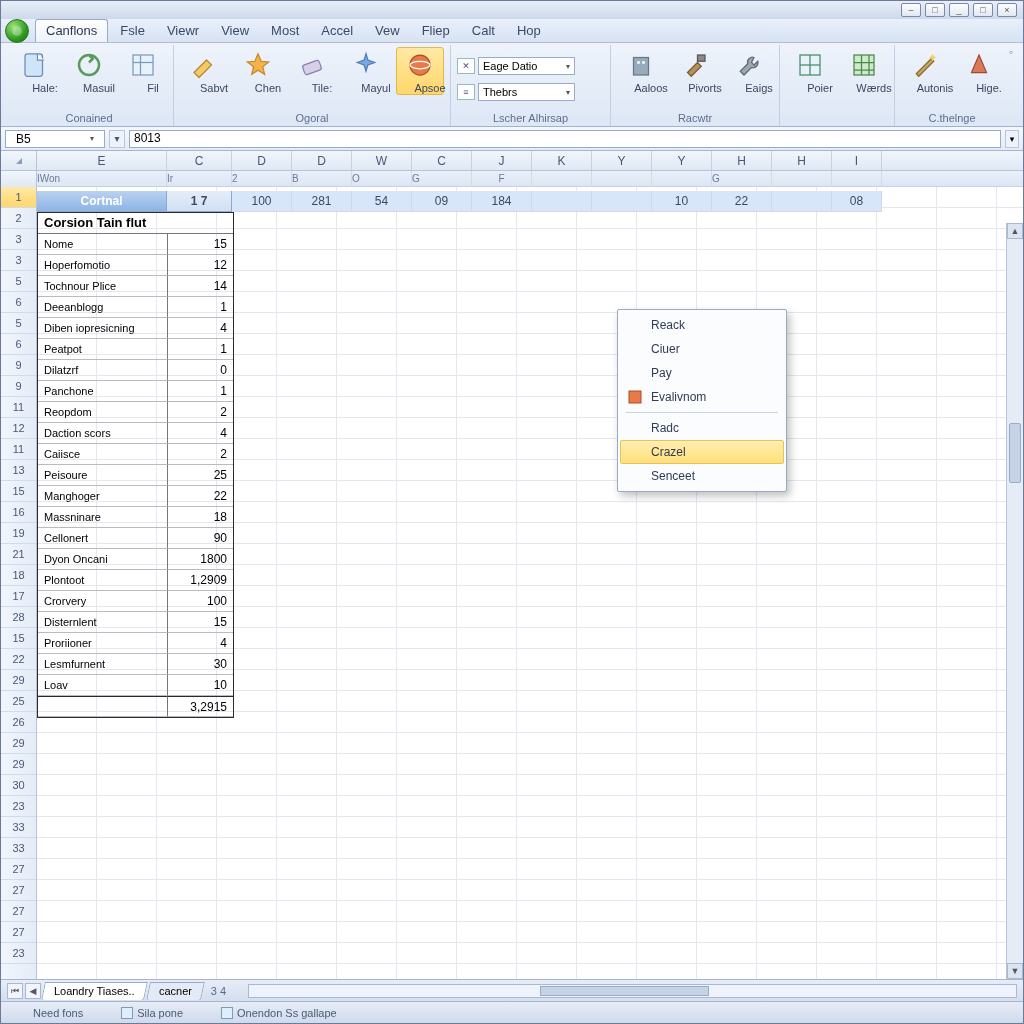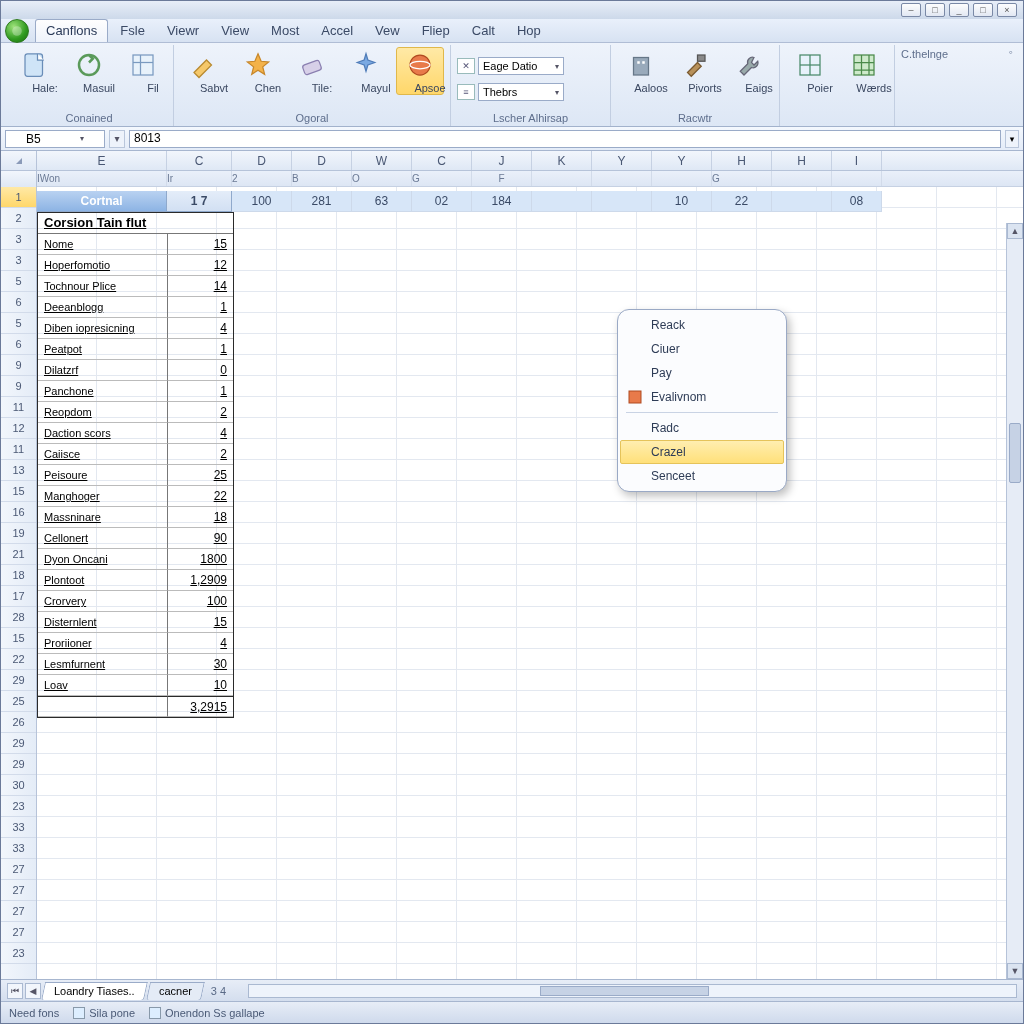"Eage Datio" .mini-combo { width: 86px -> 97px }
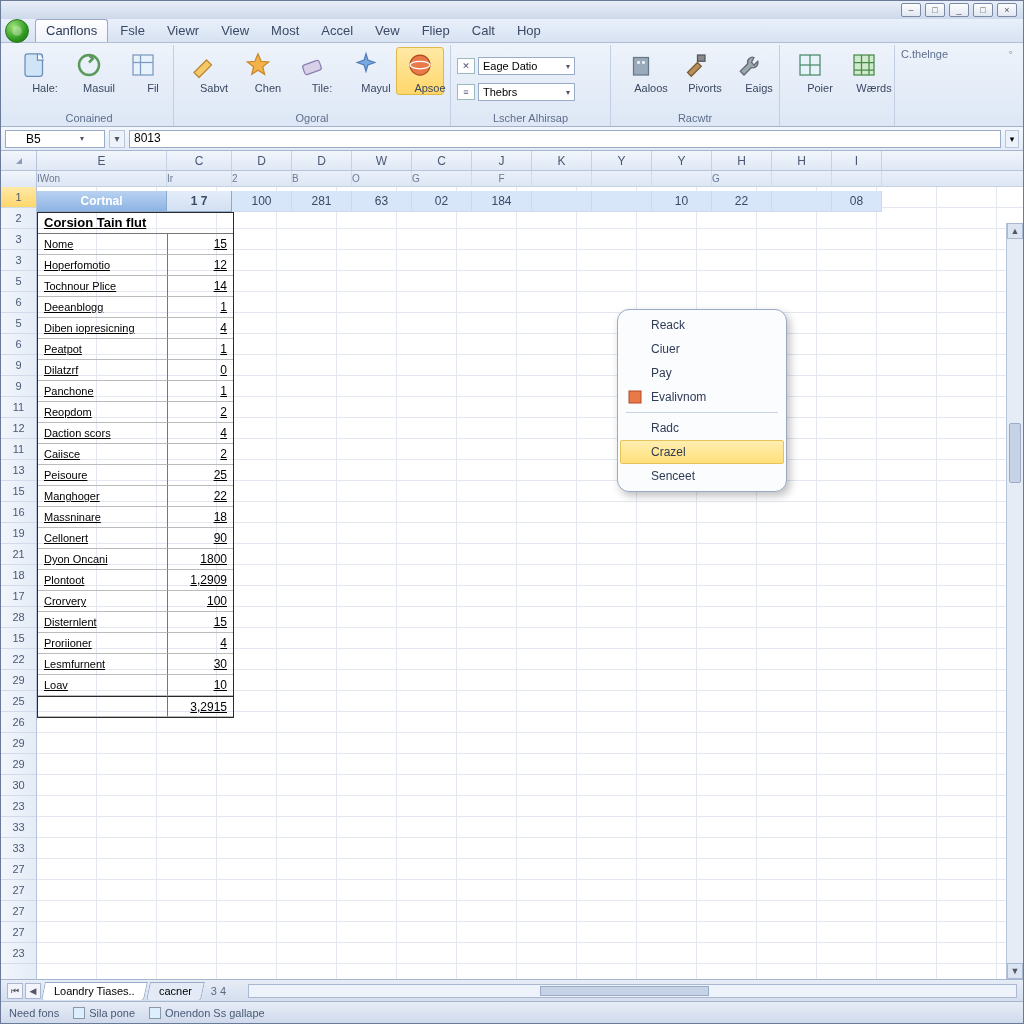"Autonis" div.btns { html: none -> <div> <div> <div> <svg> <path></path> <path></path> </svg> </div> <div>Autonis</div> </div> <div> <div> <svg> <path></path> </svg> </div> <div>Hige.</div> </div> </div> }
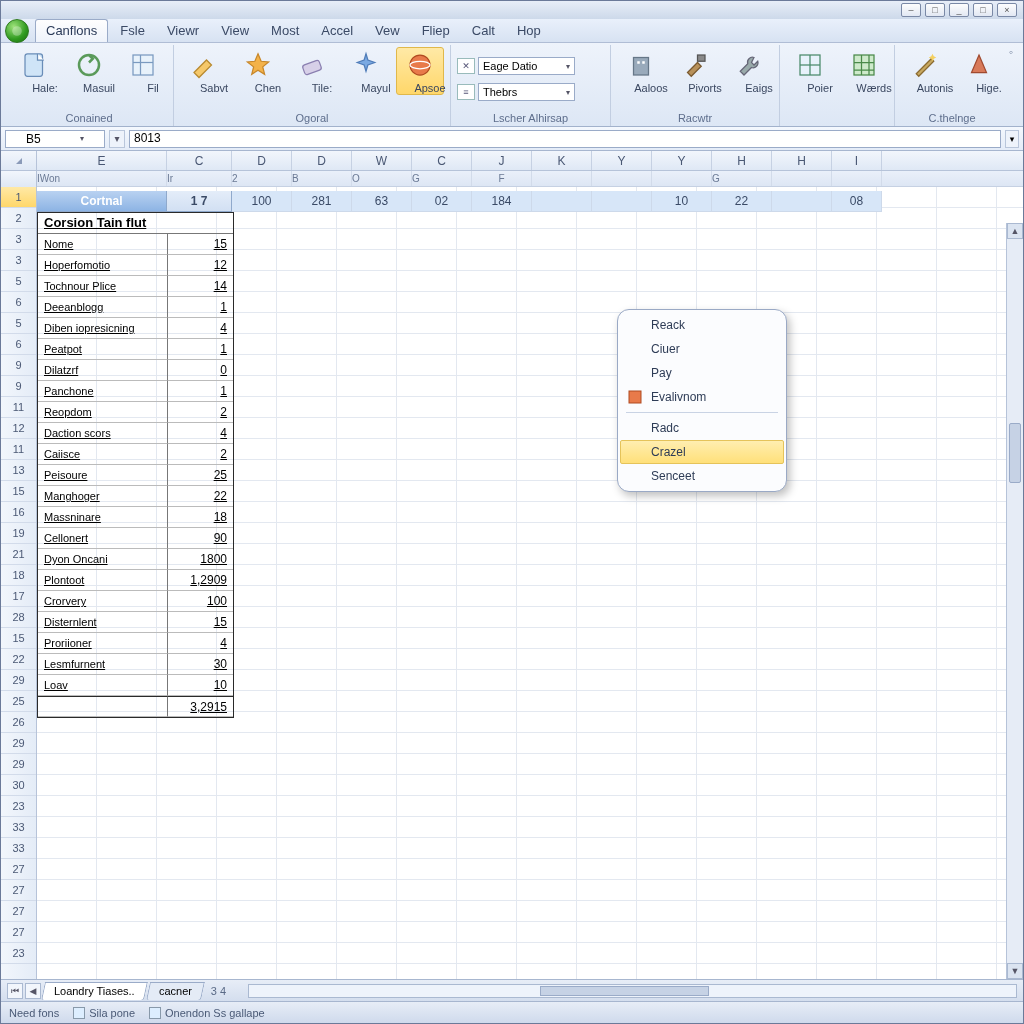"B5" .namebox { padding: 0 20px -> 0 10px }
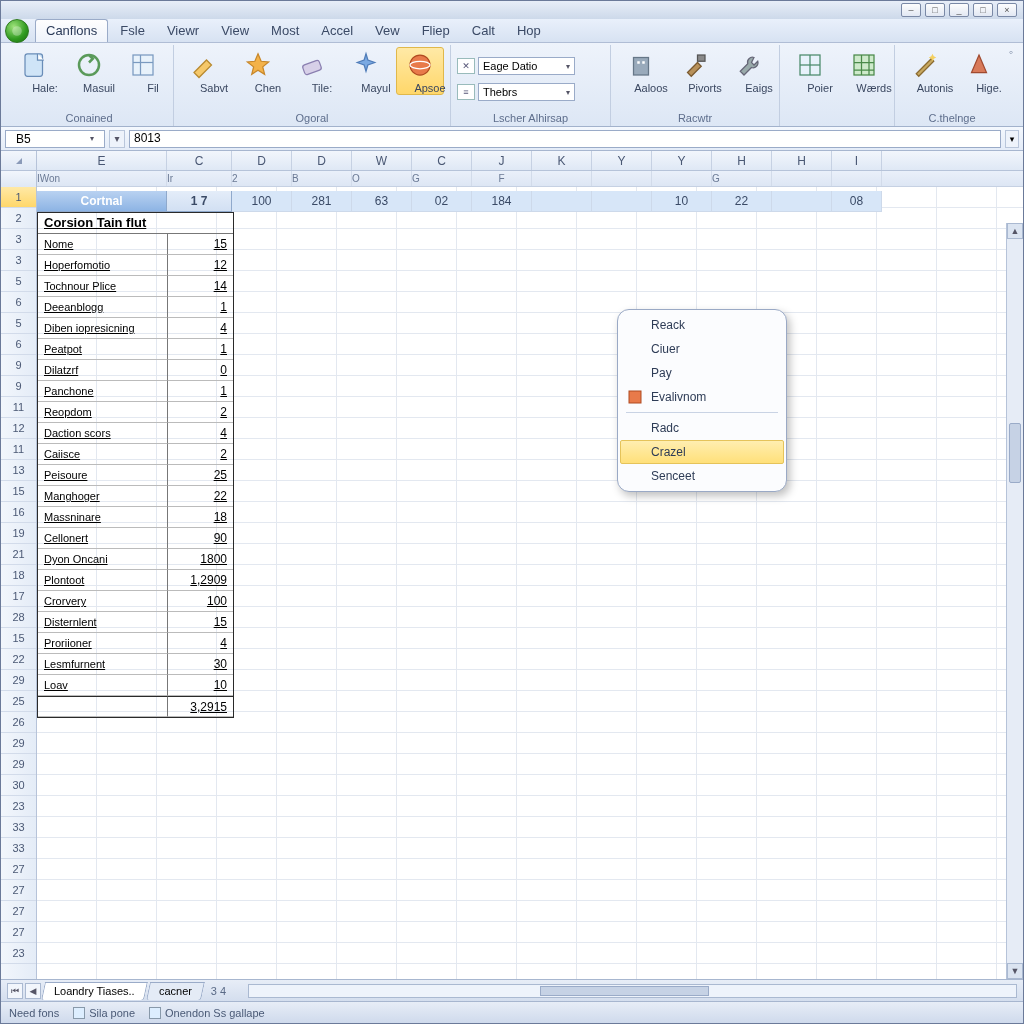"63" div.valcell { text: 63 -> 54 }
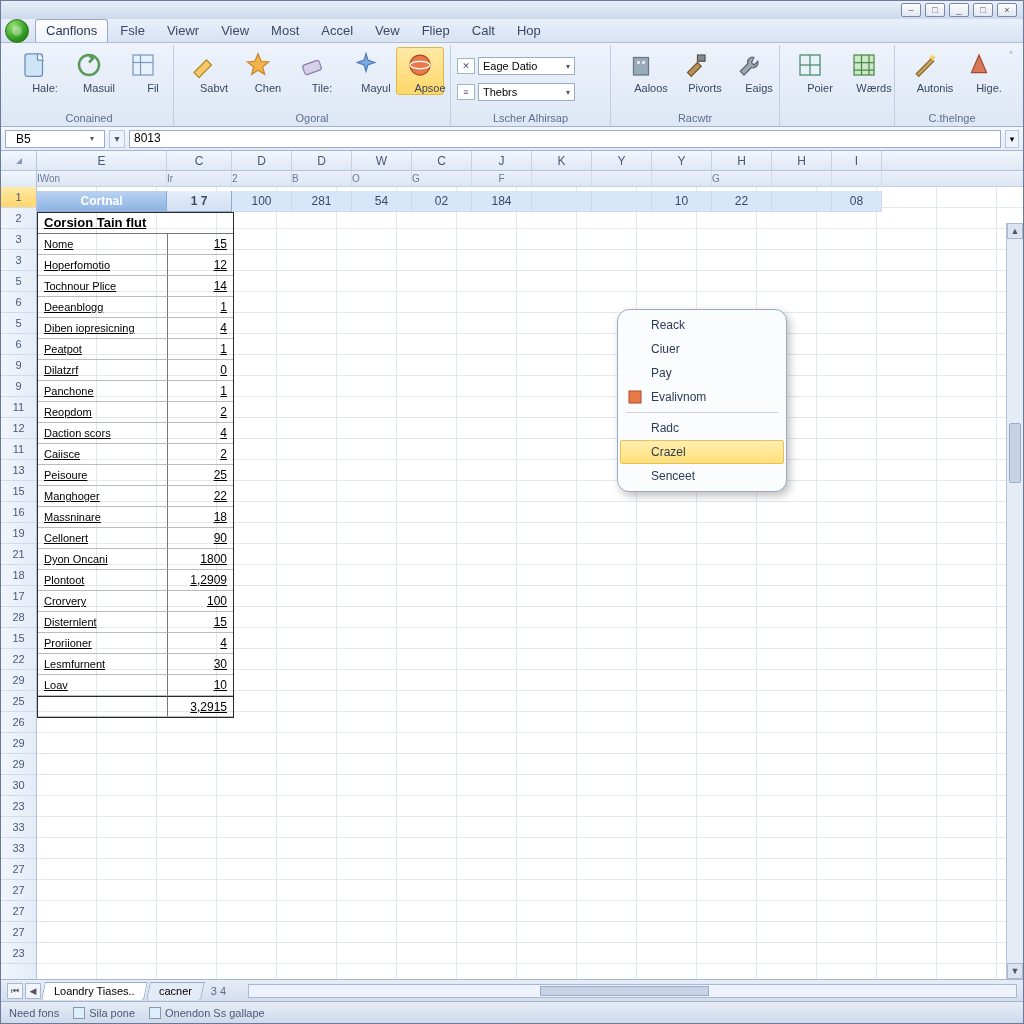"02" div.valcell { text: 02 -> 09 }
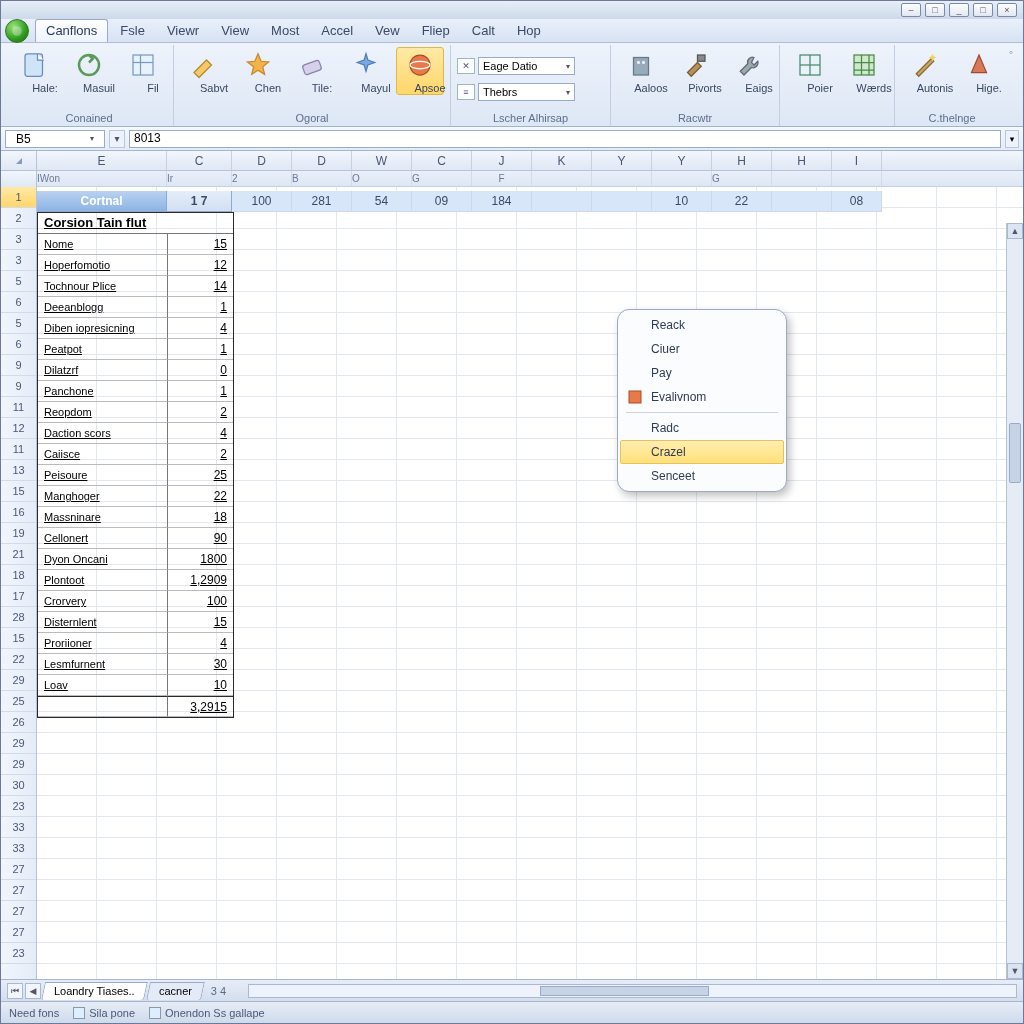"Corsion Tain flut" .tbl { text-decoration: underline -> none }
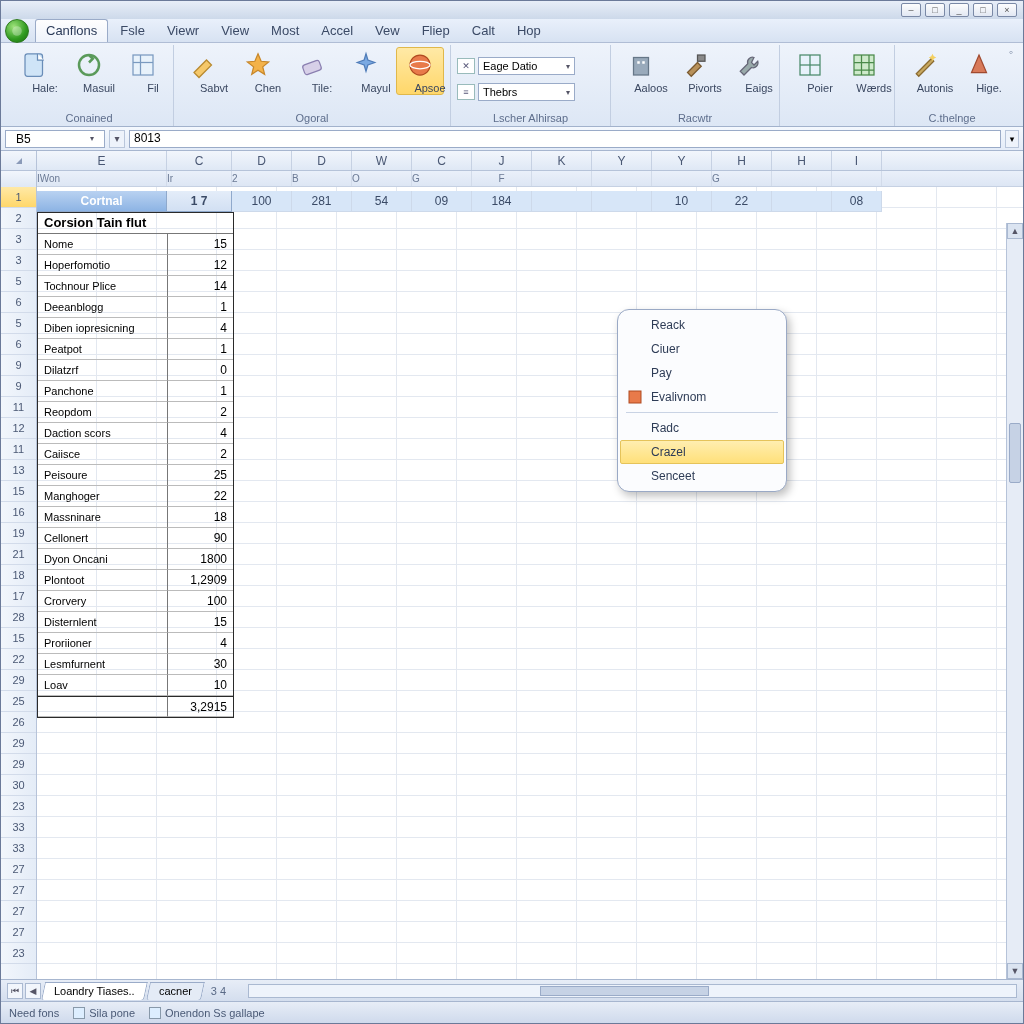"Reack" .ctxmenu { border-radius: 12px -> 2px }
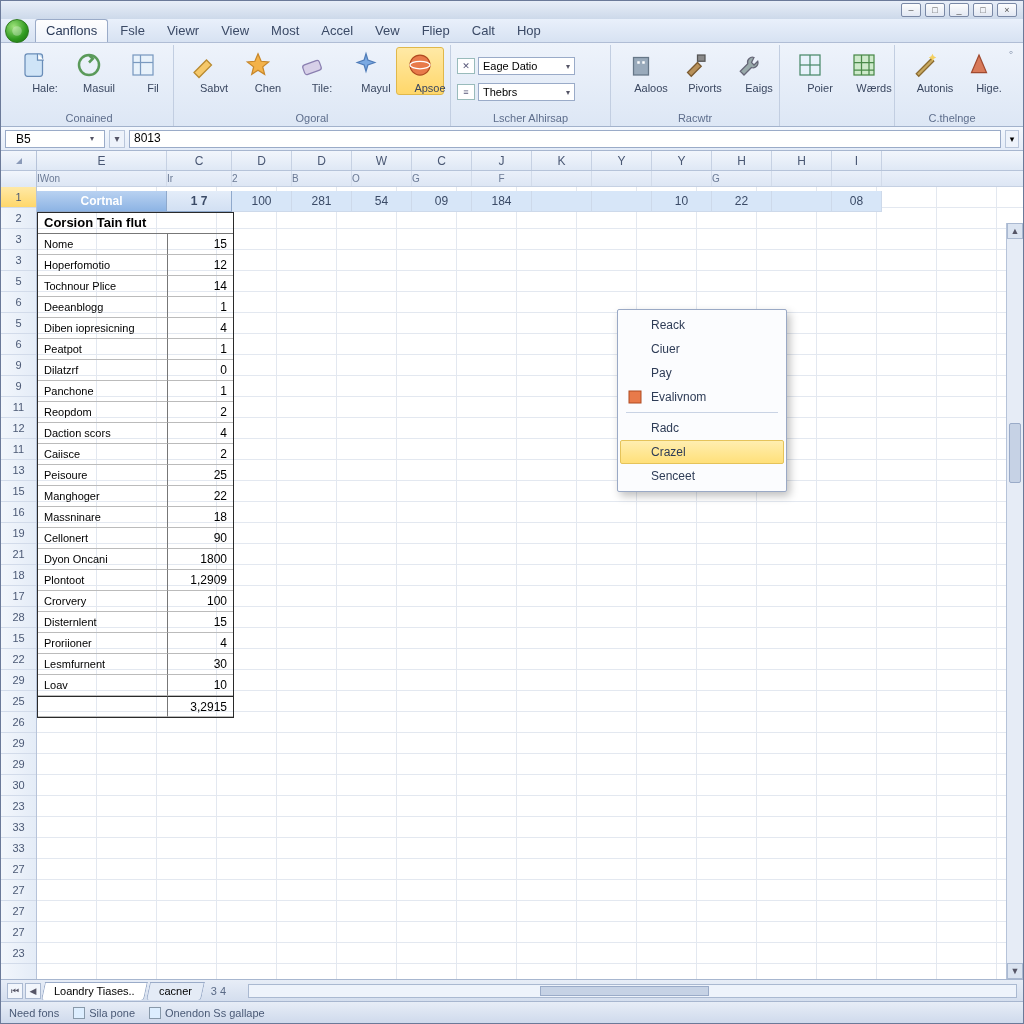"Need fons" .status-seg { margin-left: none -> 24px }
